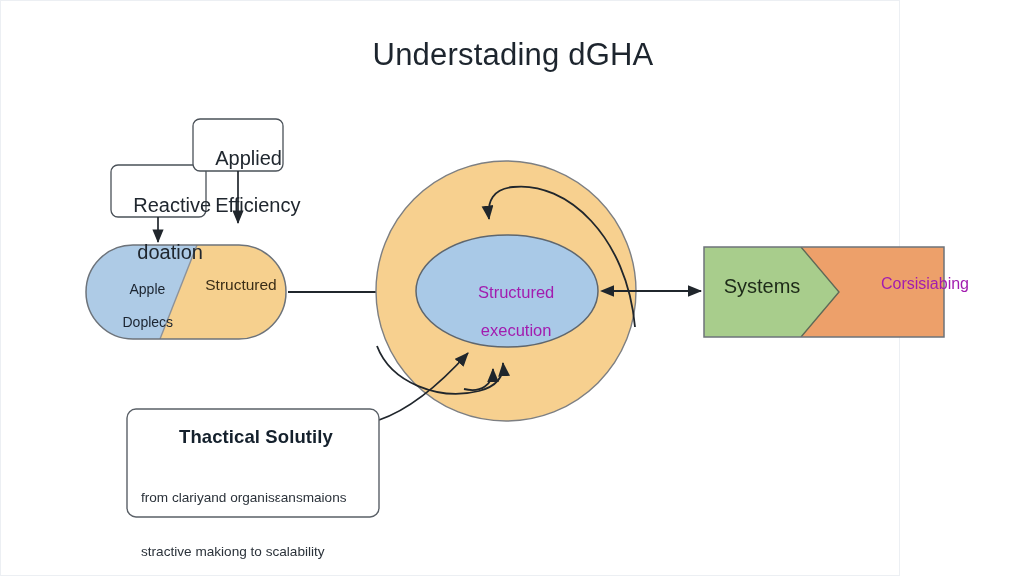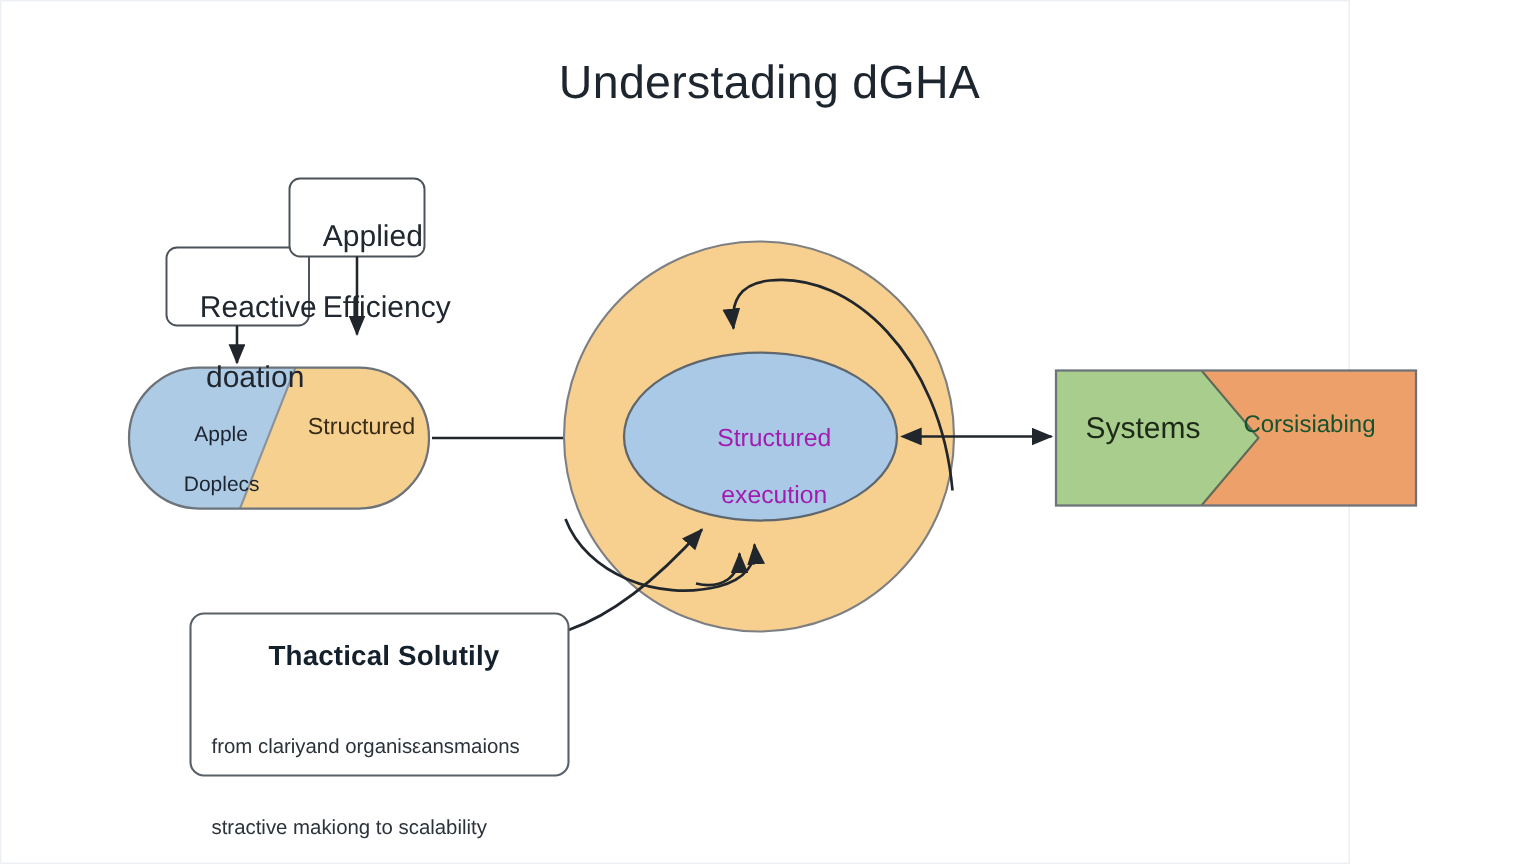"Corsisiabing" #banner-right-label { color: #14532d -> #a21caf; left: 790px -> 861px; text-align: right -> center }
